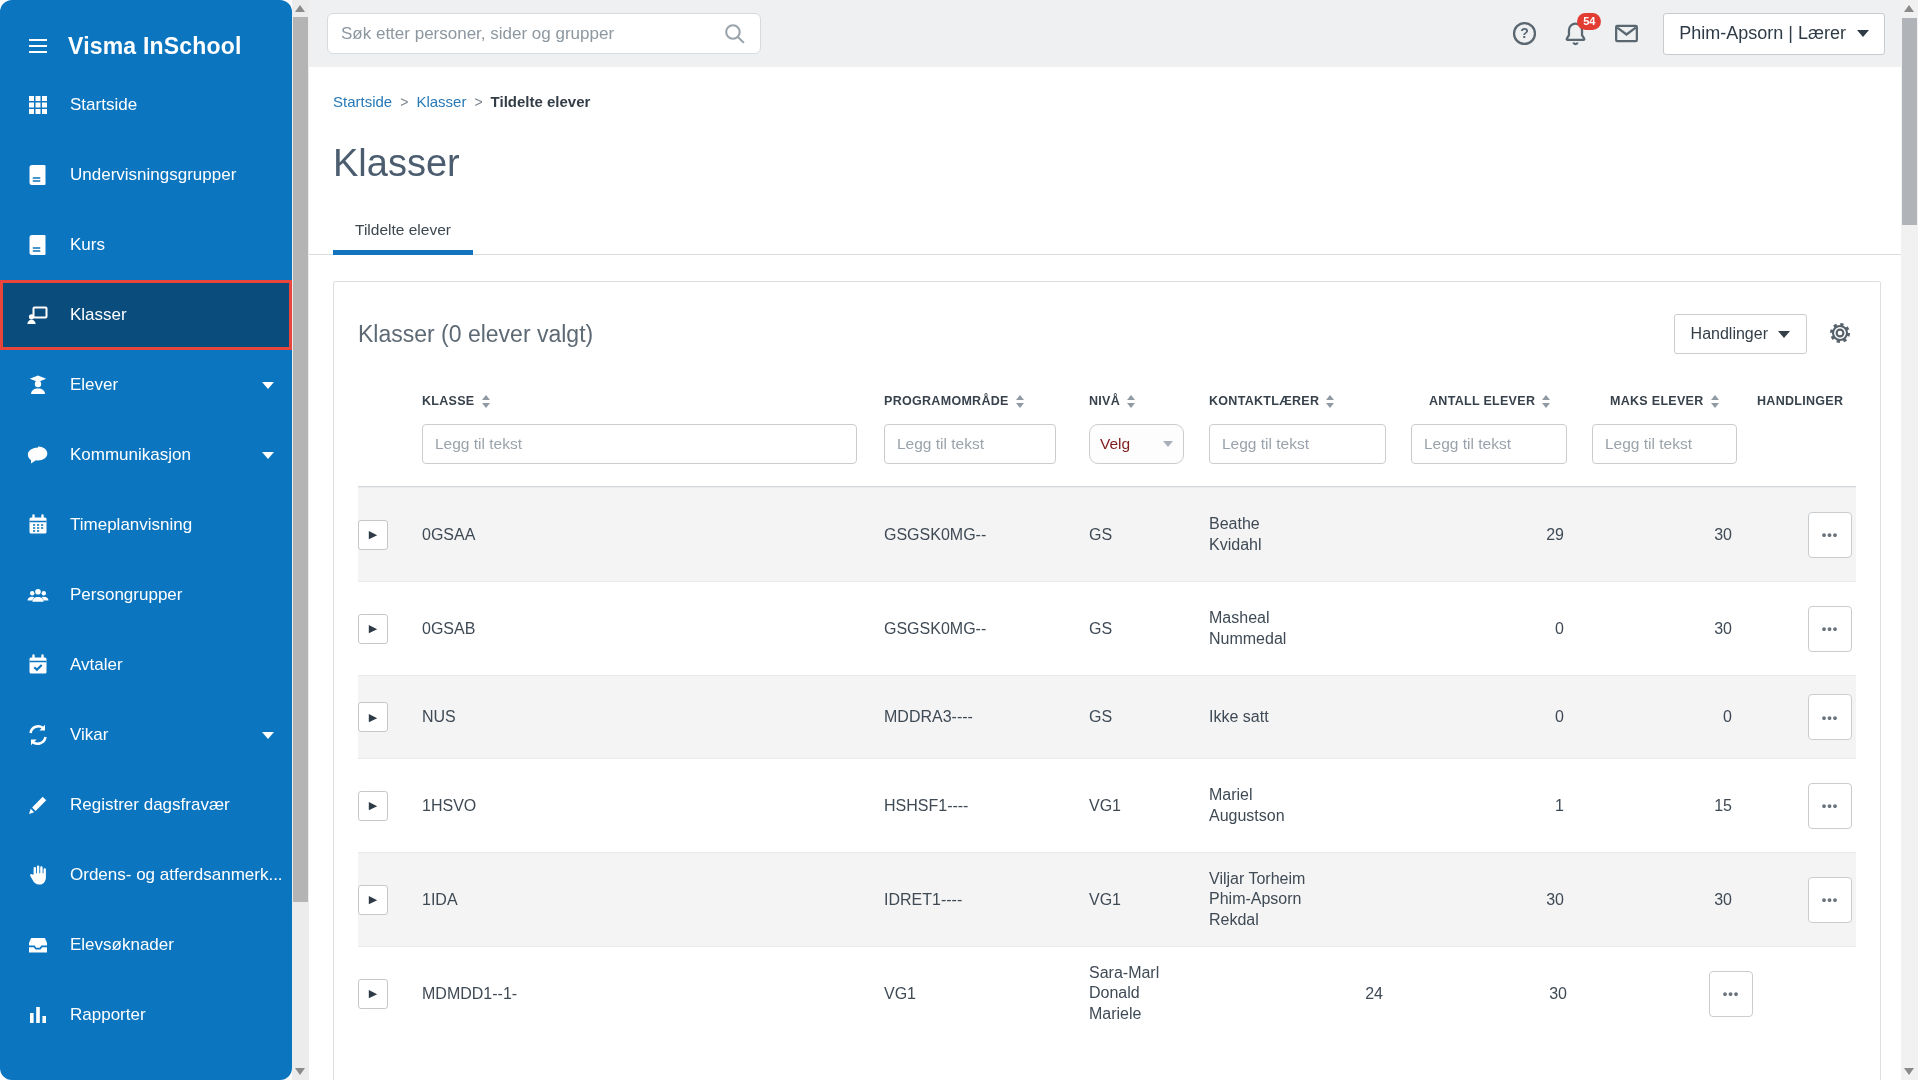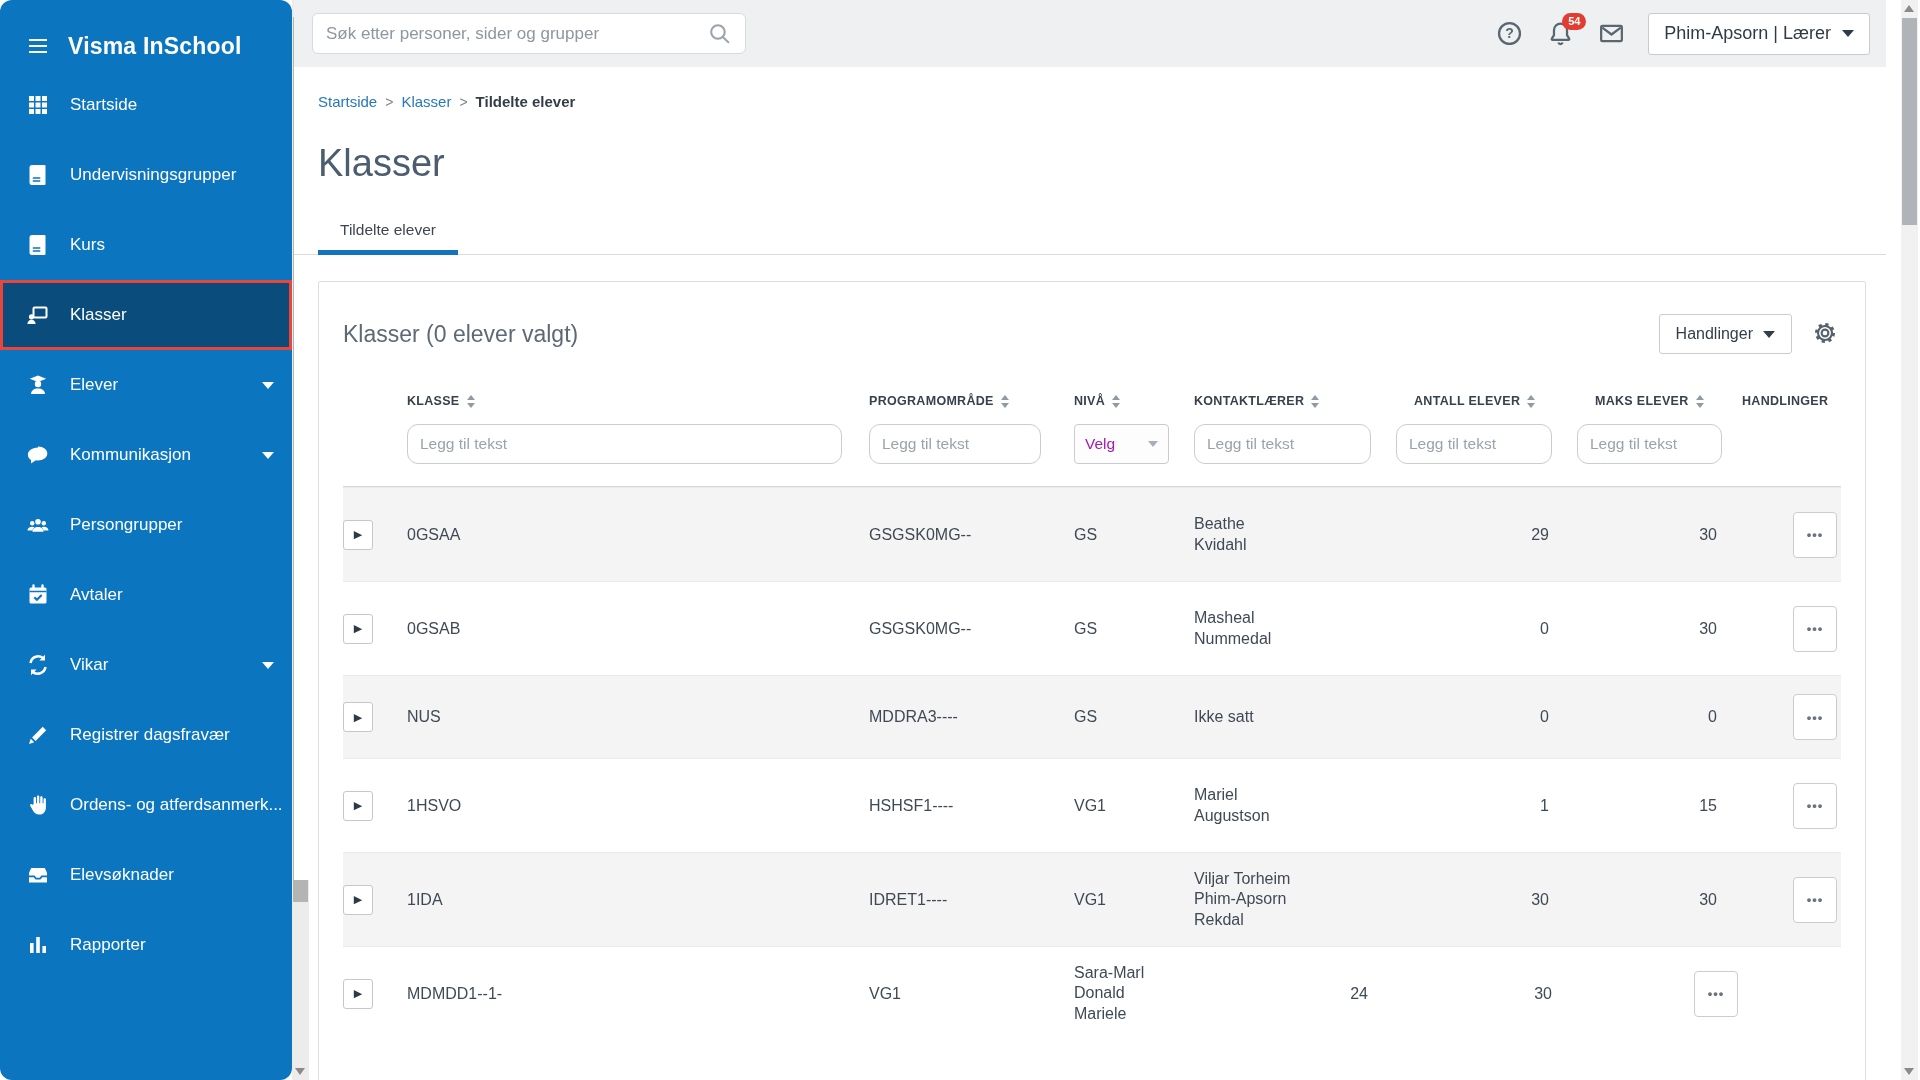"Søk etter personer, sider og" .main { left: 294px -> 309px }
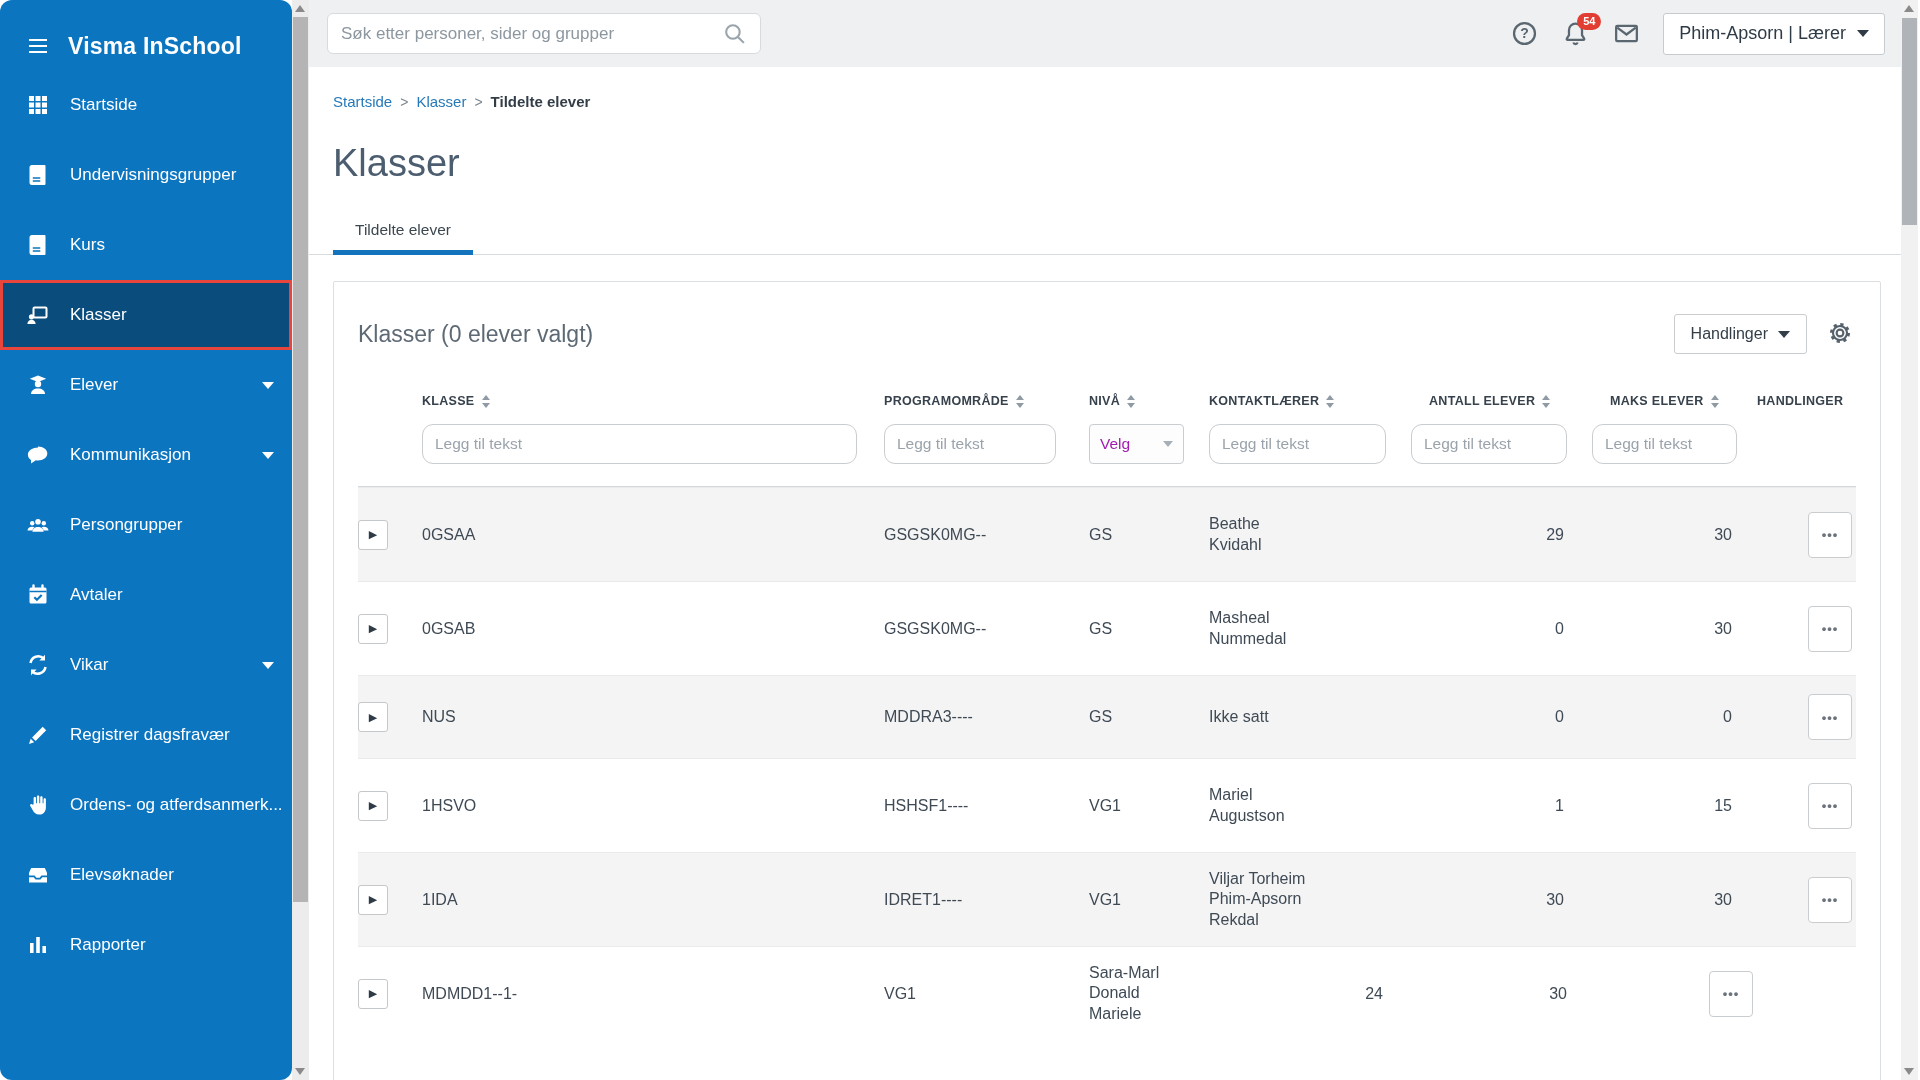"Legg til tekst" .fin { border-radius: 11px -> 4px }
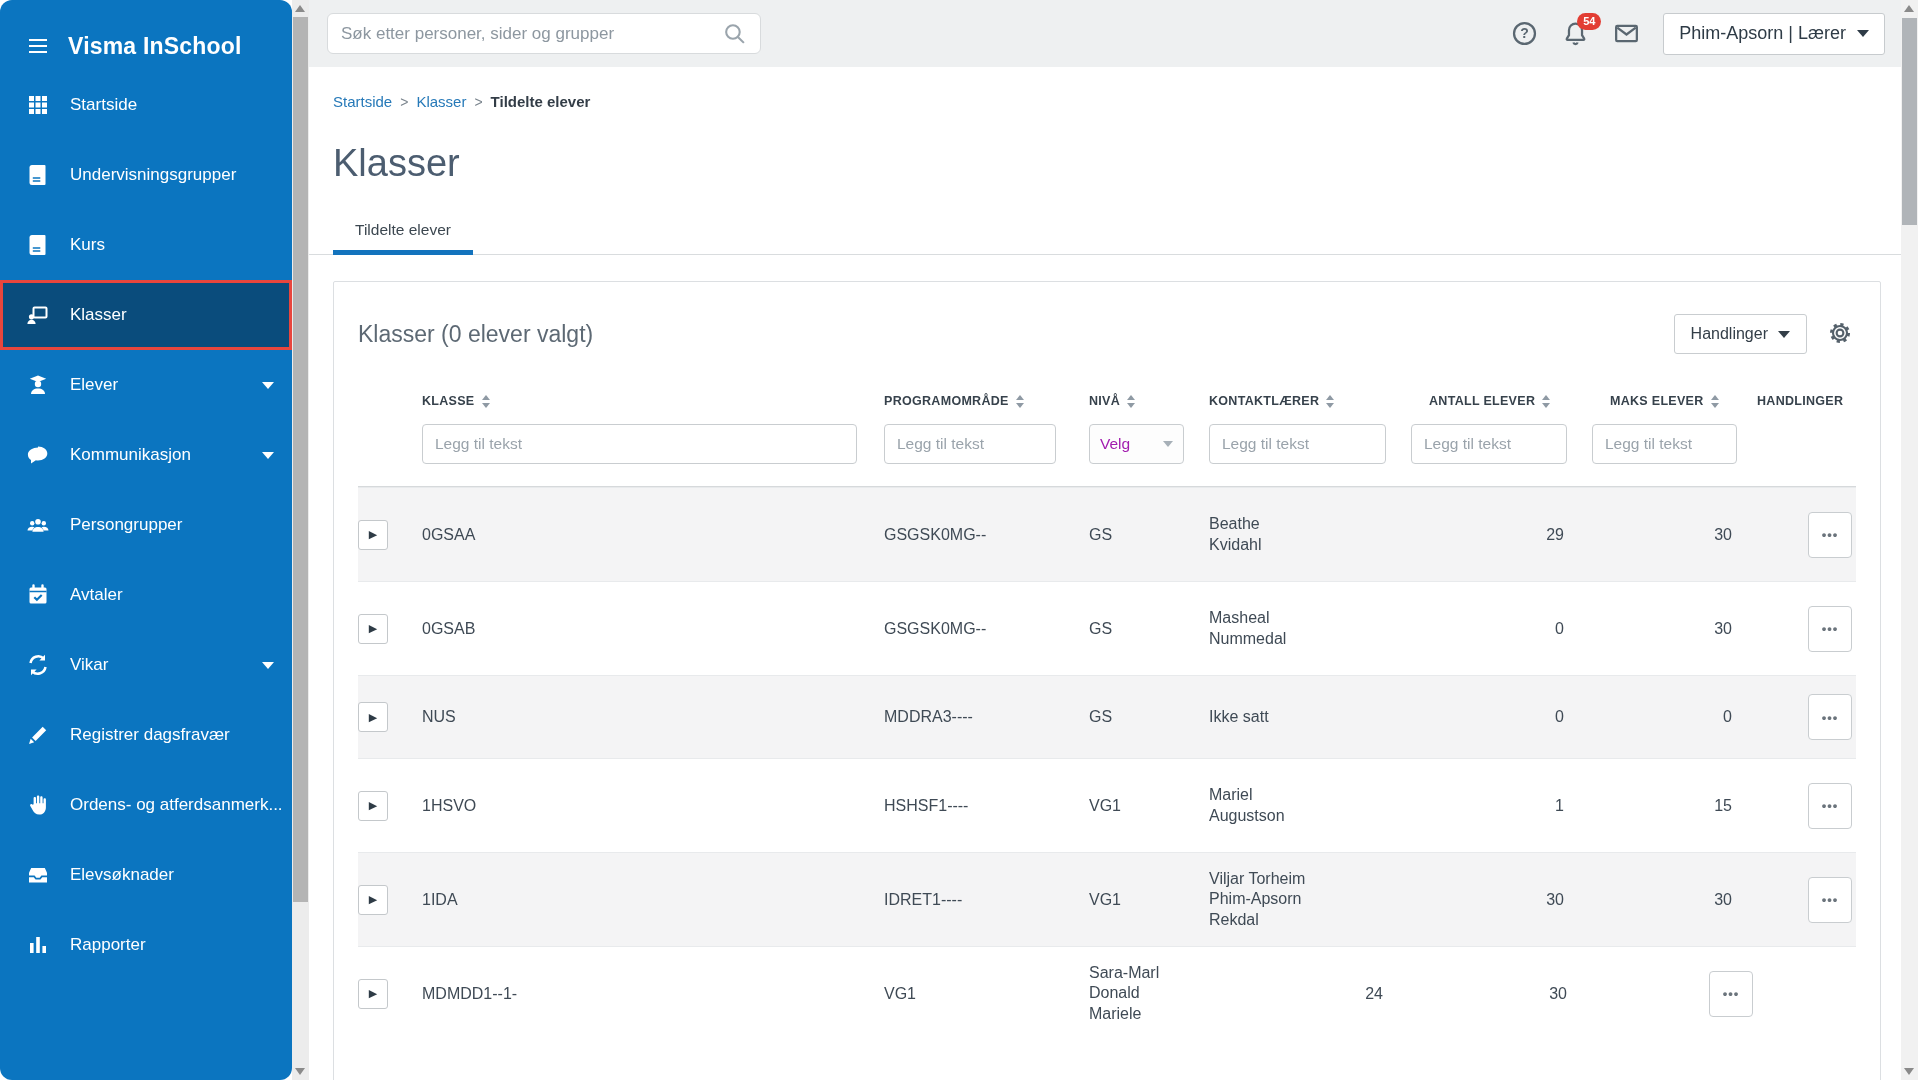"Velg" .fselect { border-radius: 4px -> 9px; color: #a21caf -> #7f1d1d }
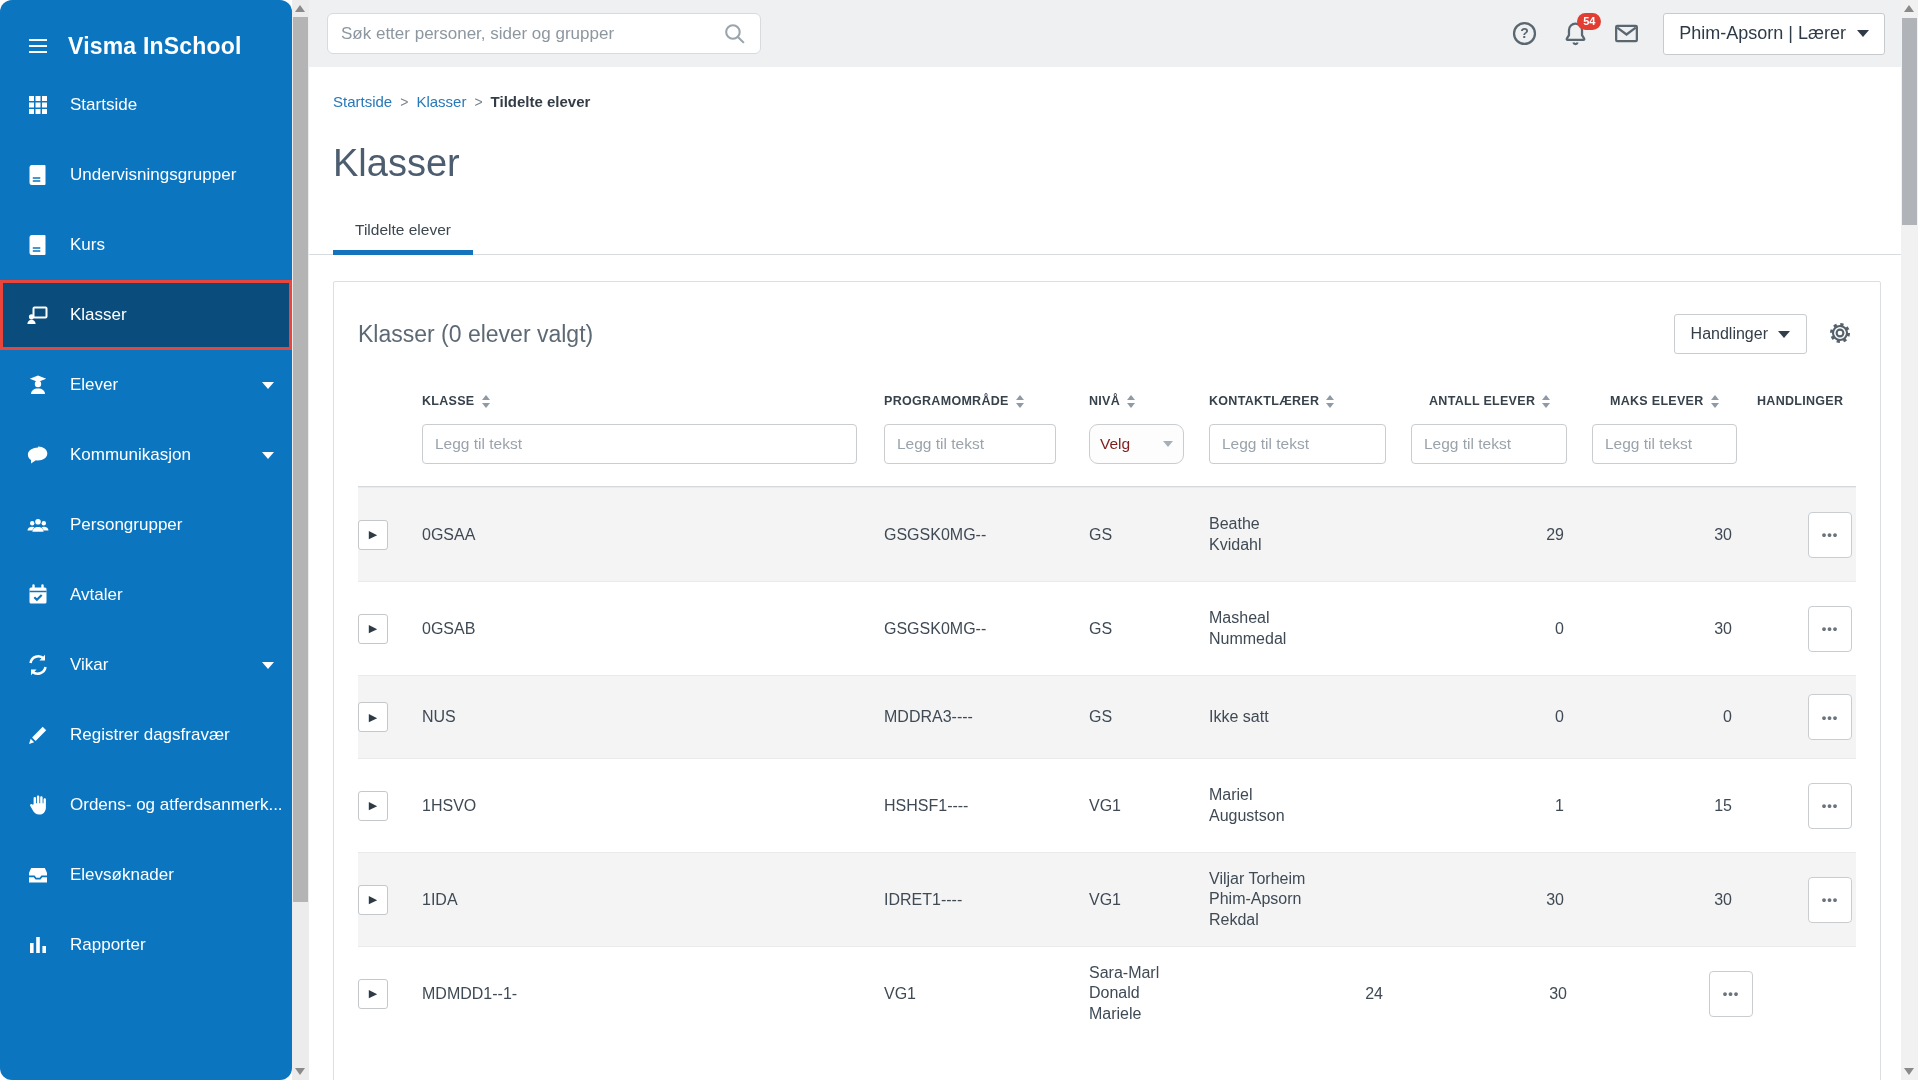"Timeplanvisning" div.nitem { html: none -> <div> <span> <svg> <rect></rect> <path></path> <path></path> </svg> </span> <span>Timeplanvisning</span> </div> }
